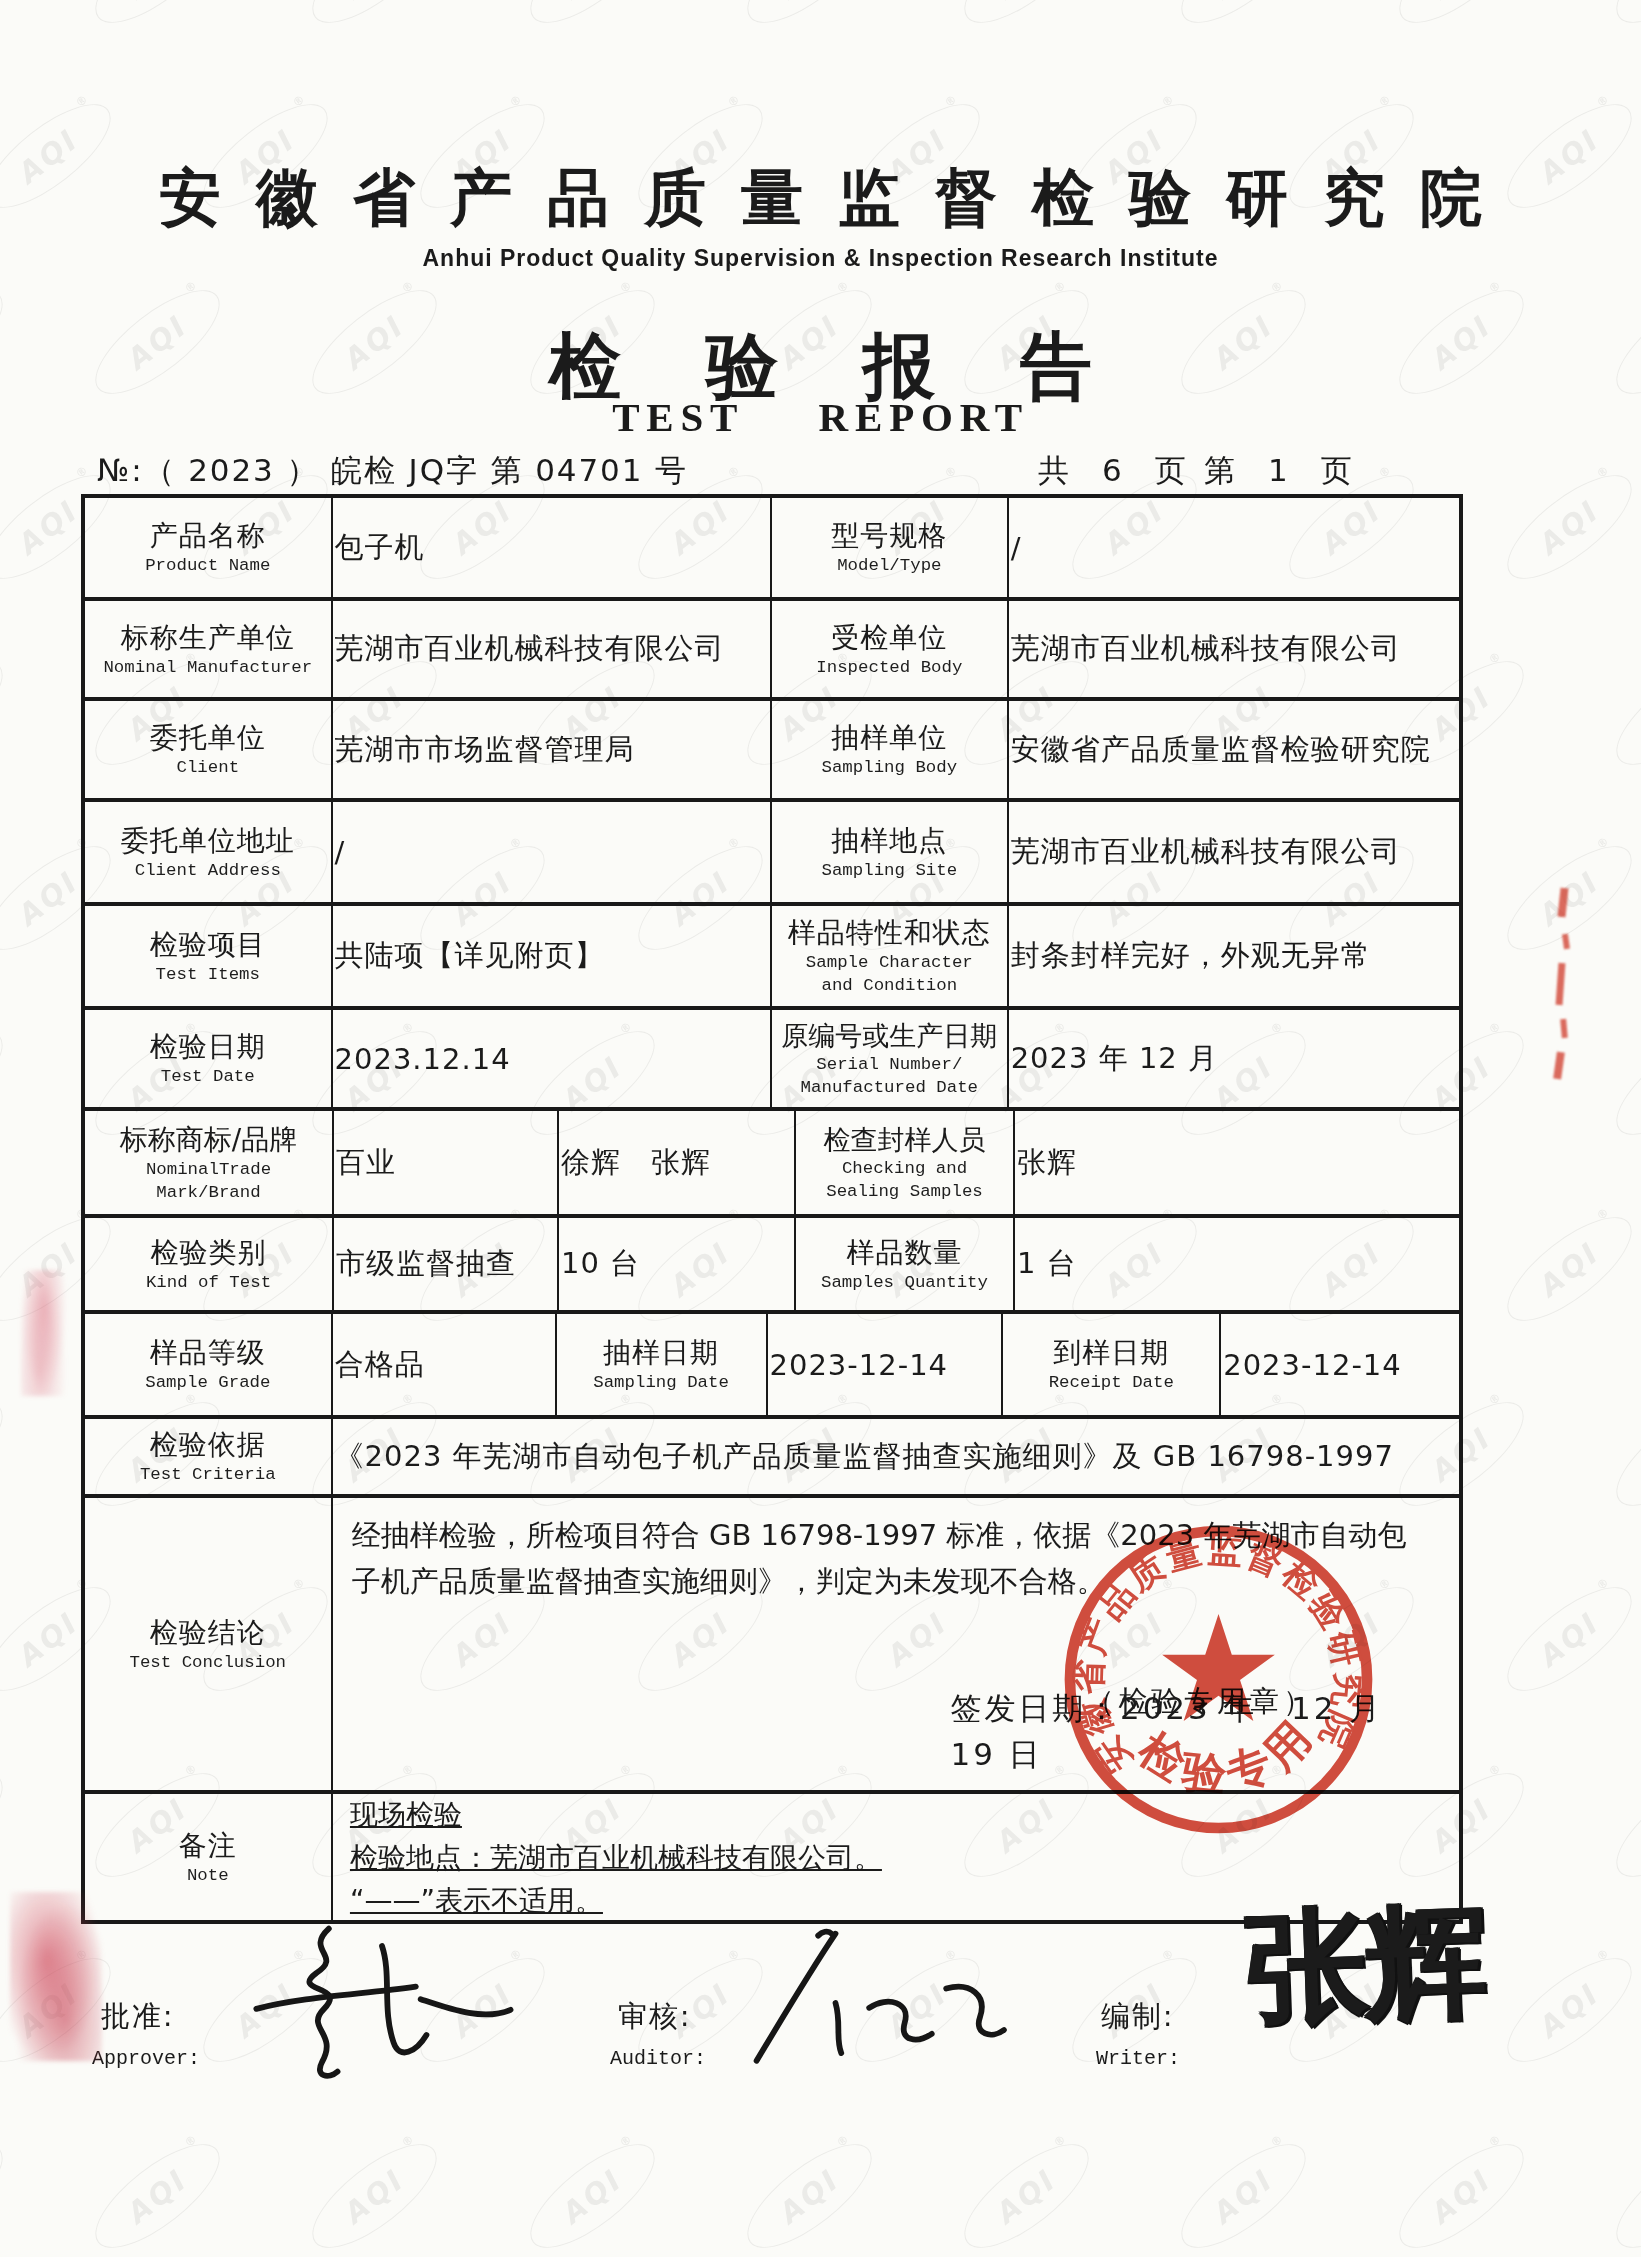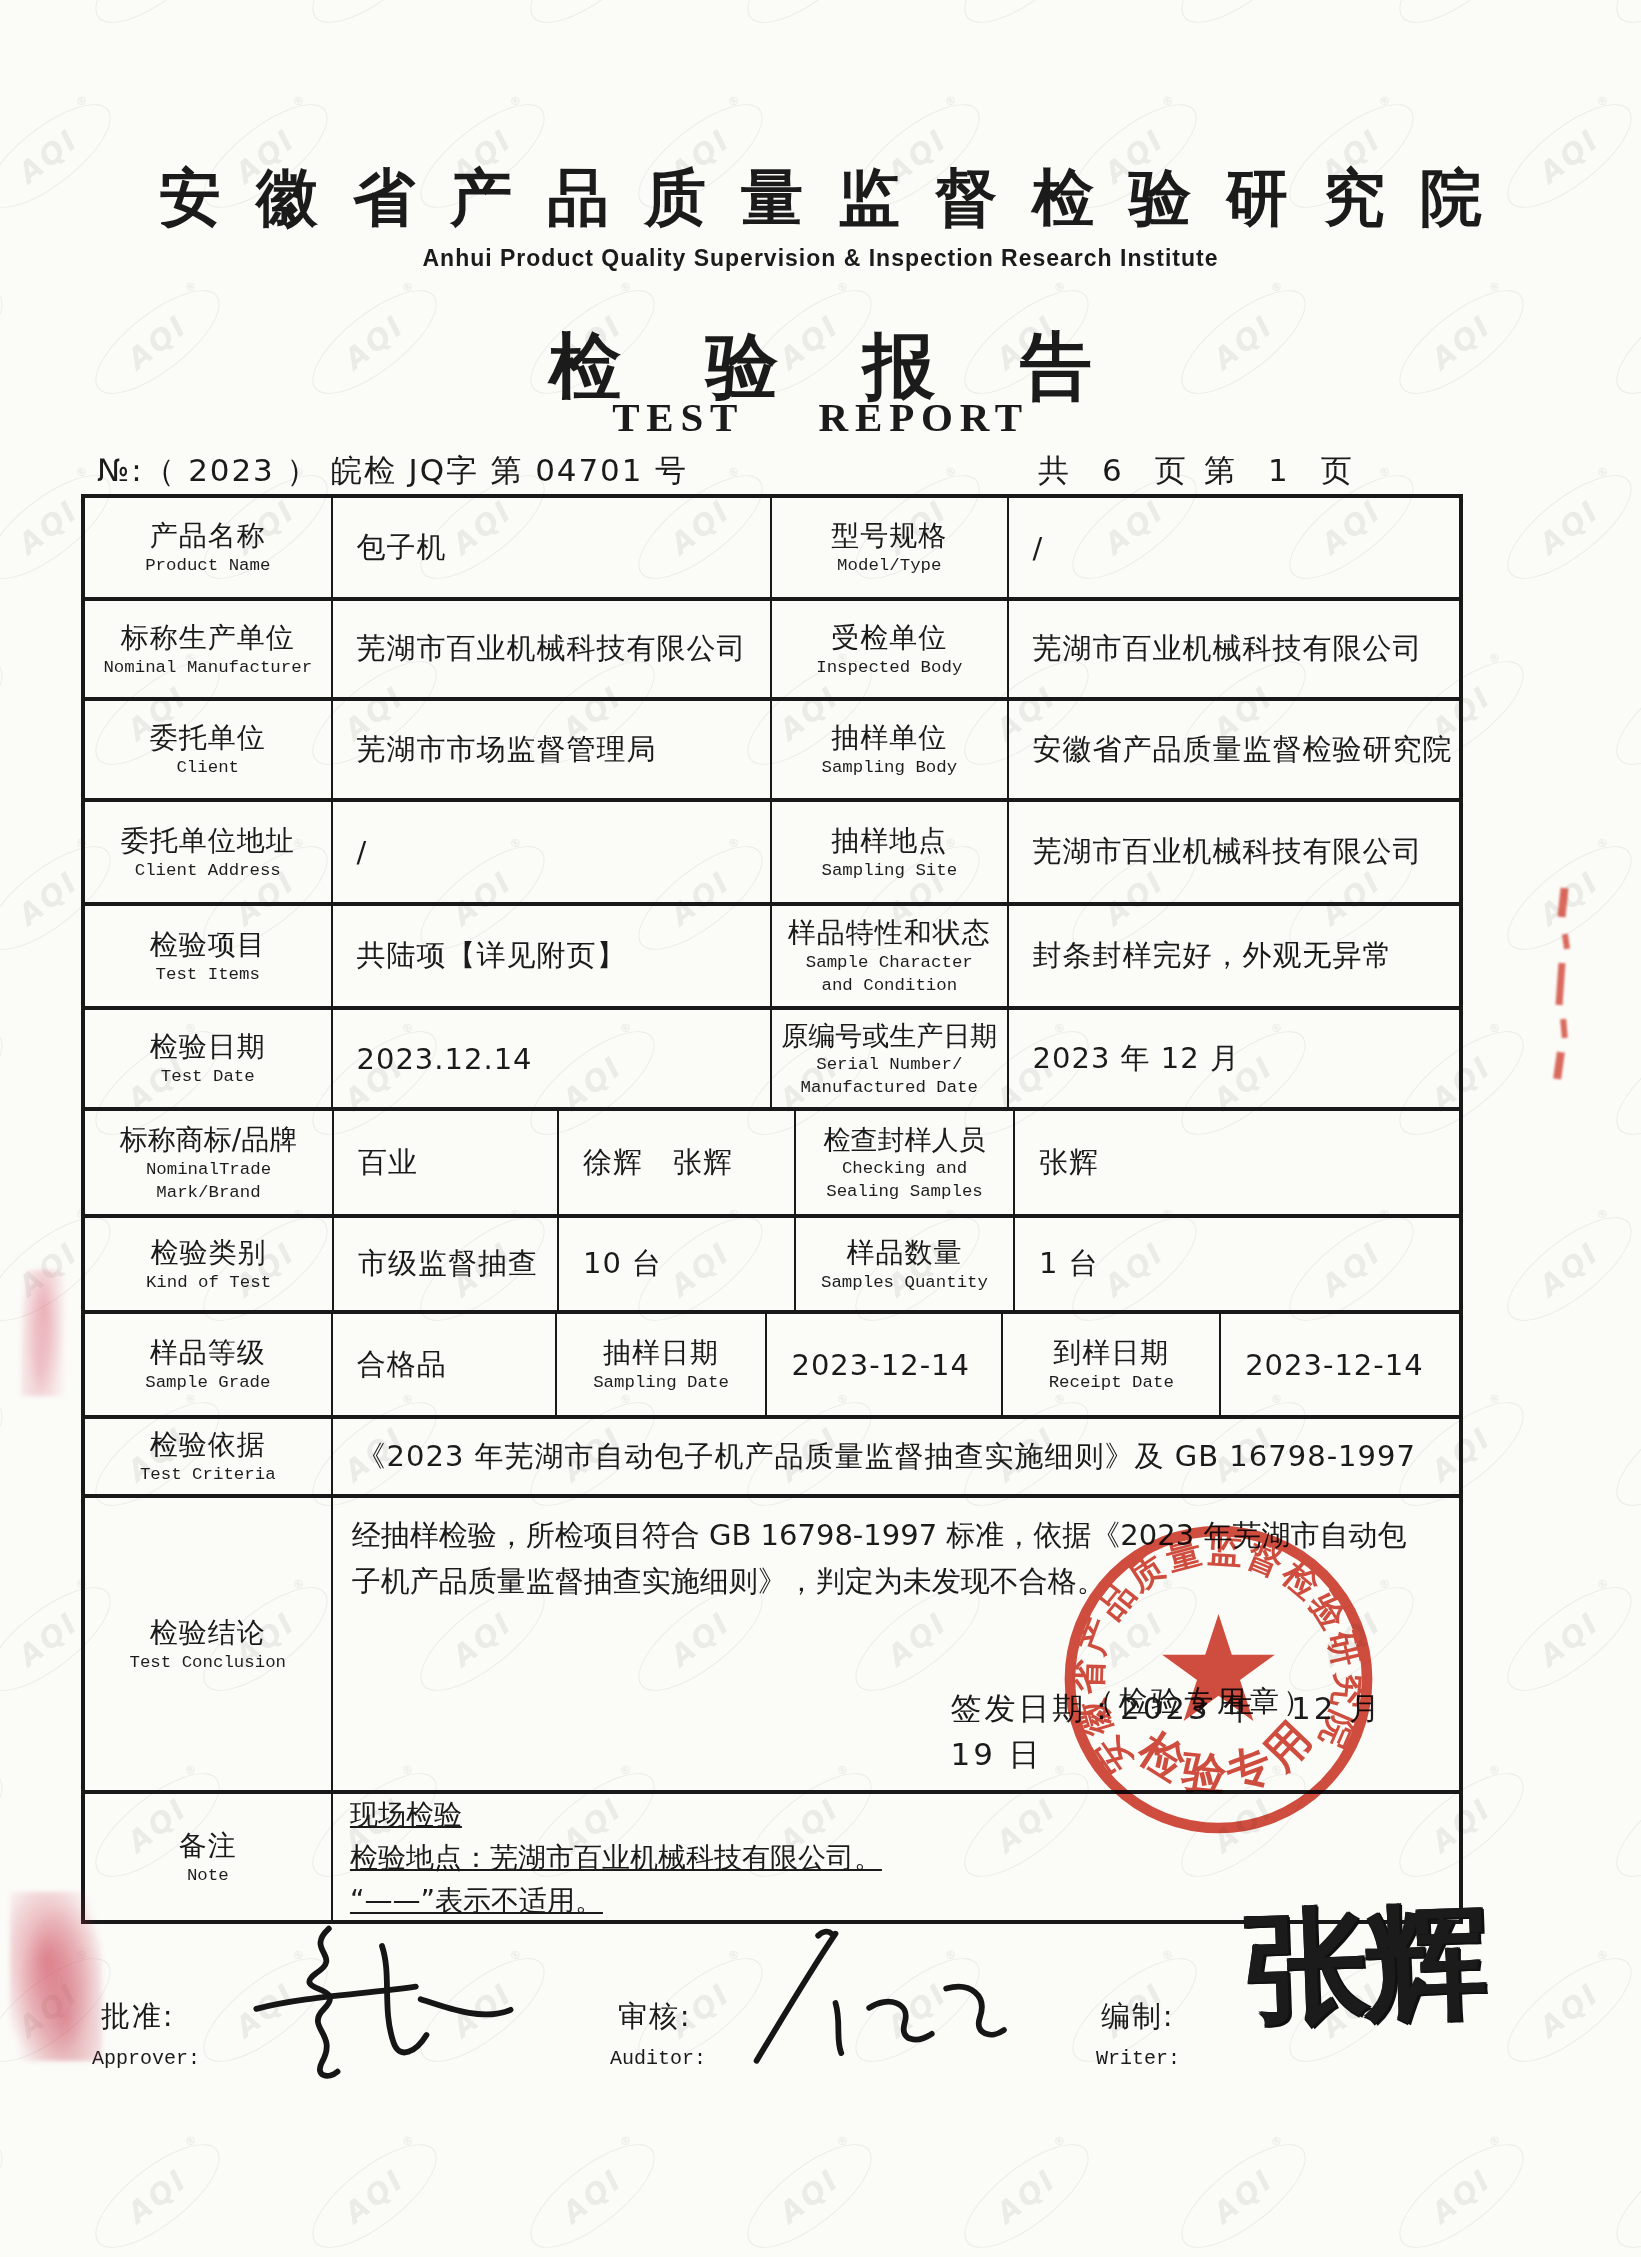"包子机" .val { padding-left: 24px -> 2px }
